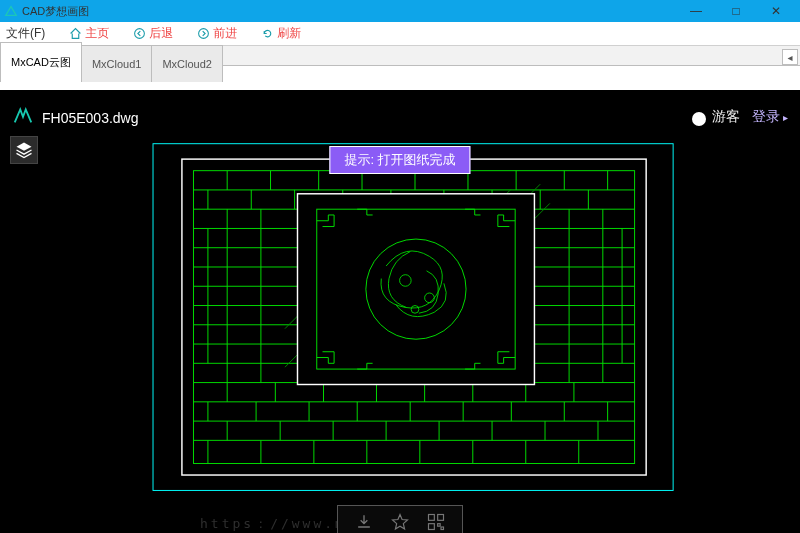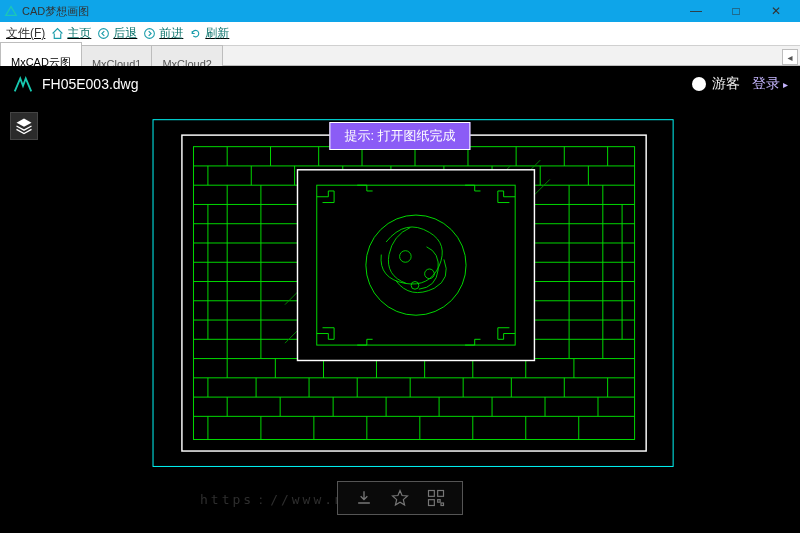"文件(F)" .menubar { gap: 6px -> 24px; text-decoration: underline -> none }
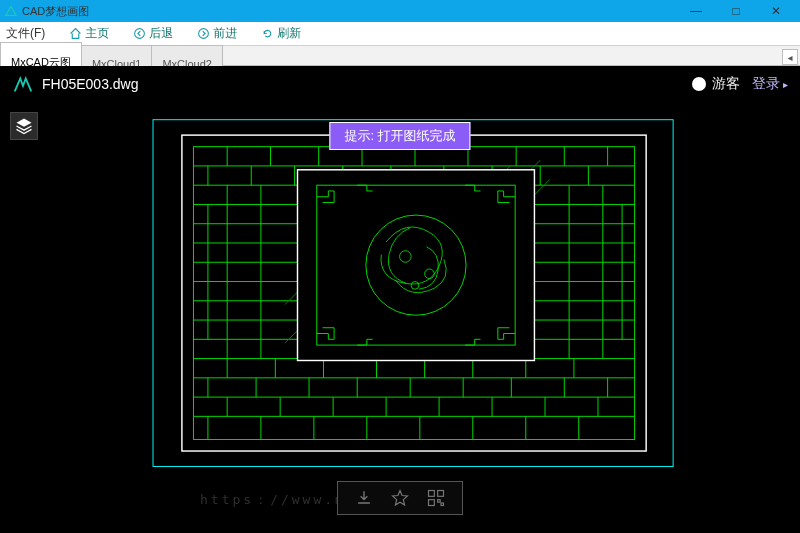"主页" .menubar .menuitem { color: #0f766e -> #ef4444 }
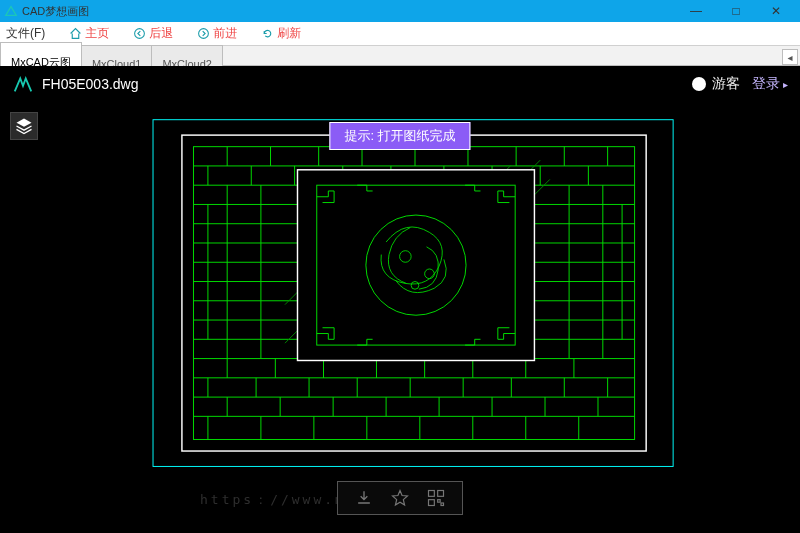"FH05E003.dwg" .viewer-header { align-items: center -> flex-end; margin-top: none -> 24px }
